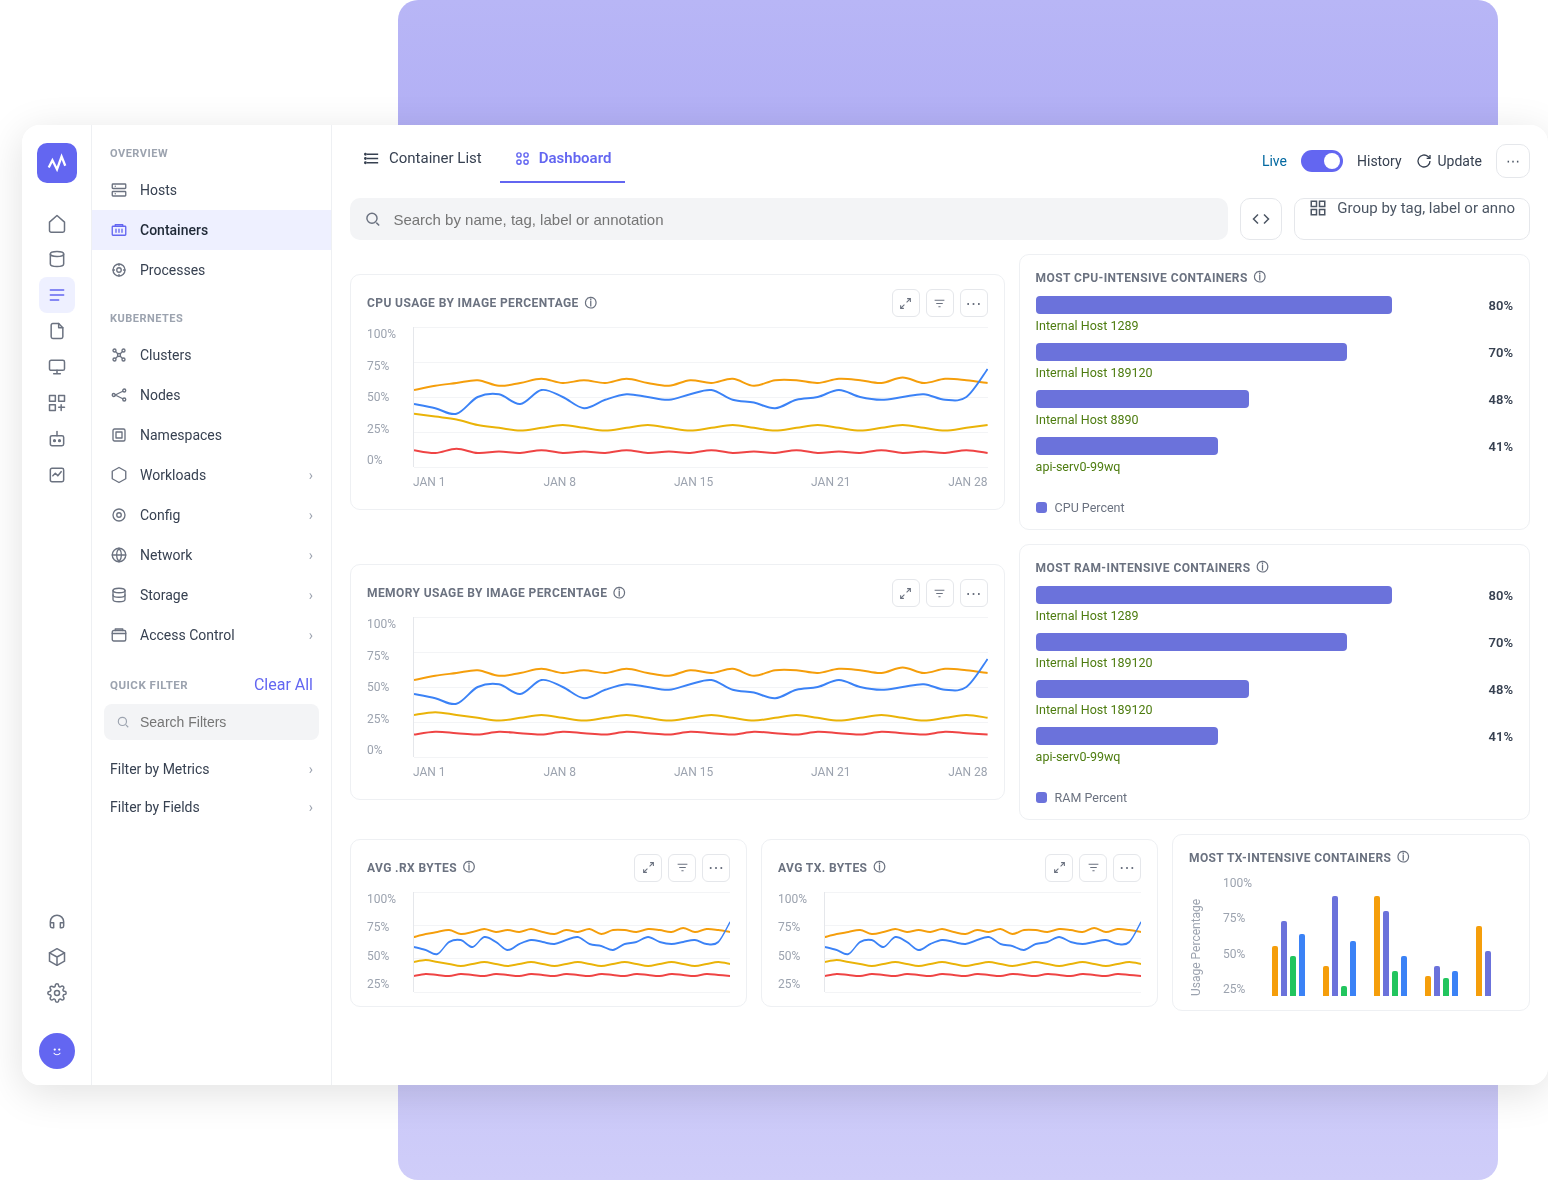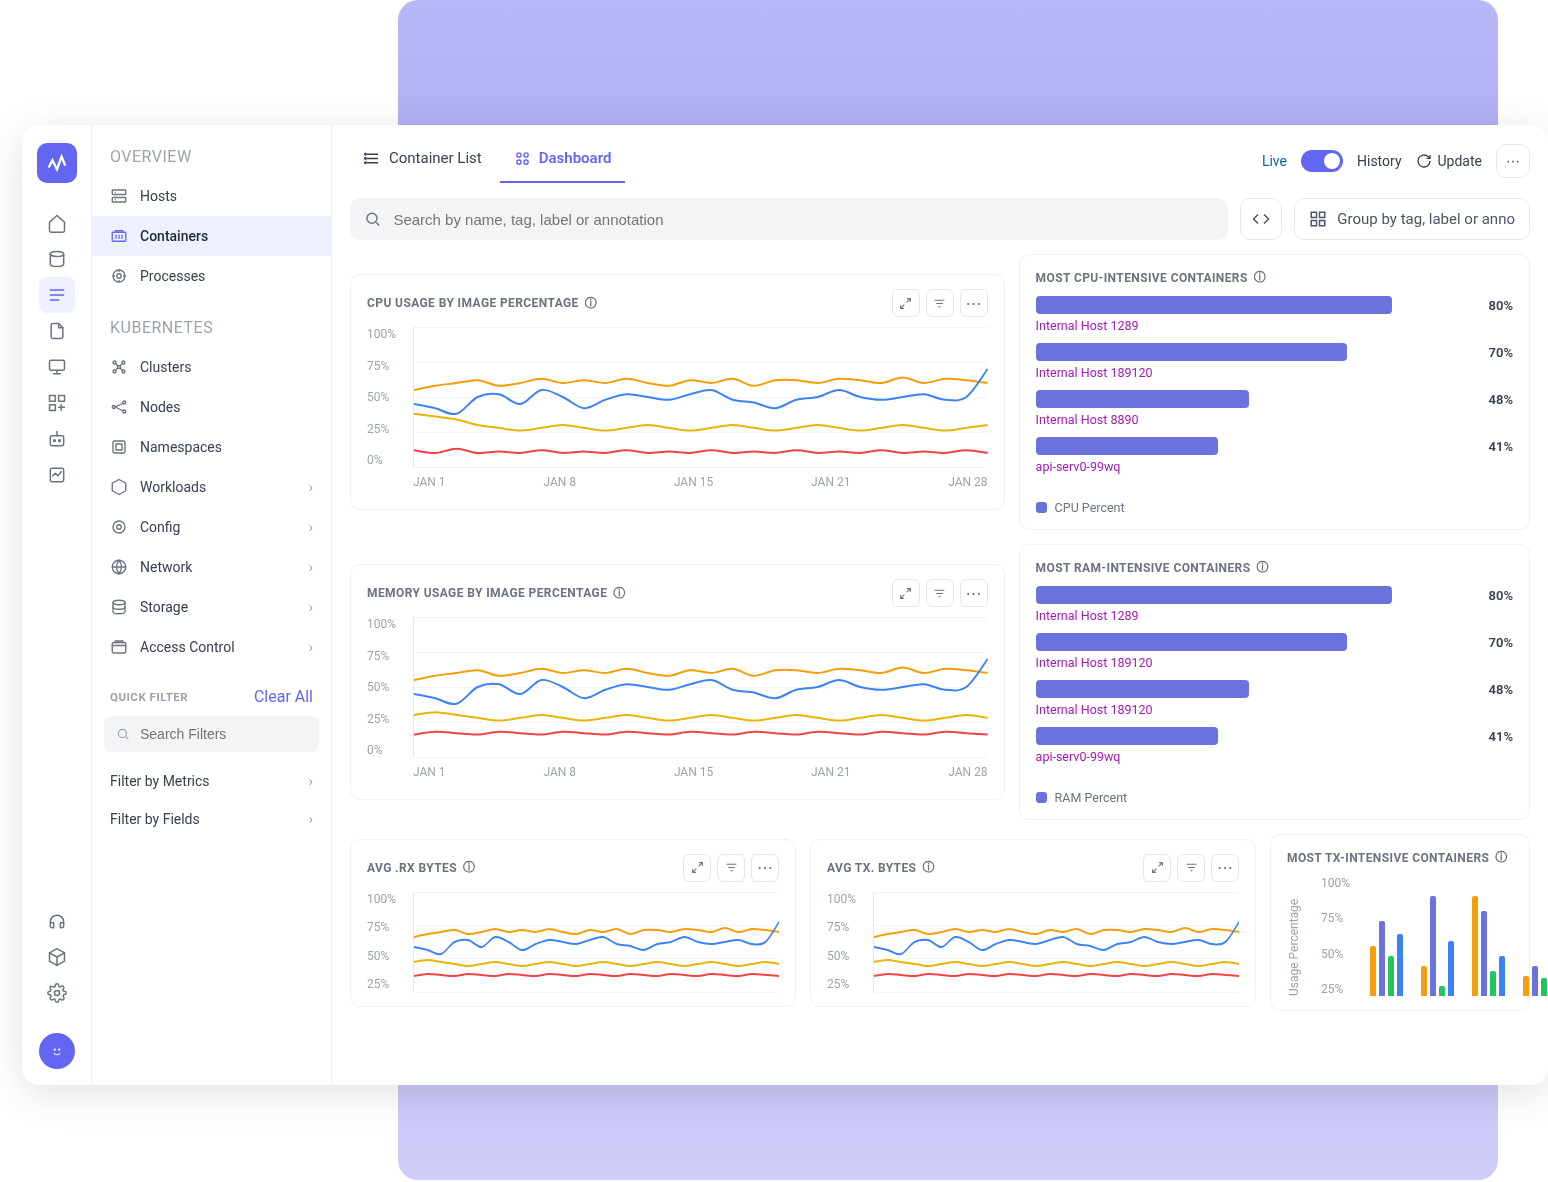"OVERVIEW" .side-section-title { font-size: 16px -> 11px; font-weight: 400 -> 700 }
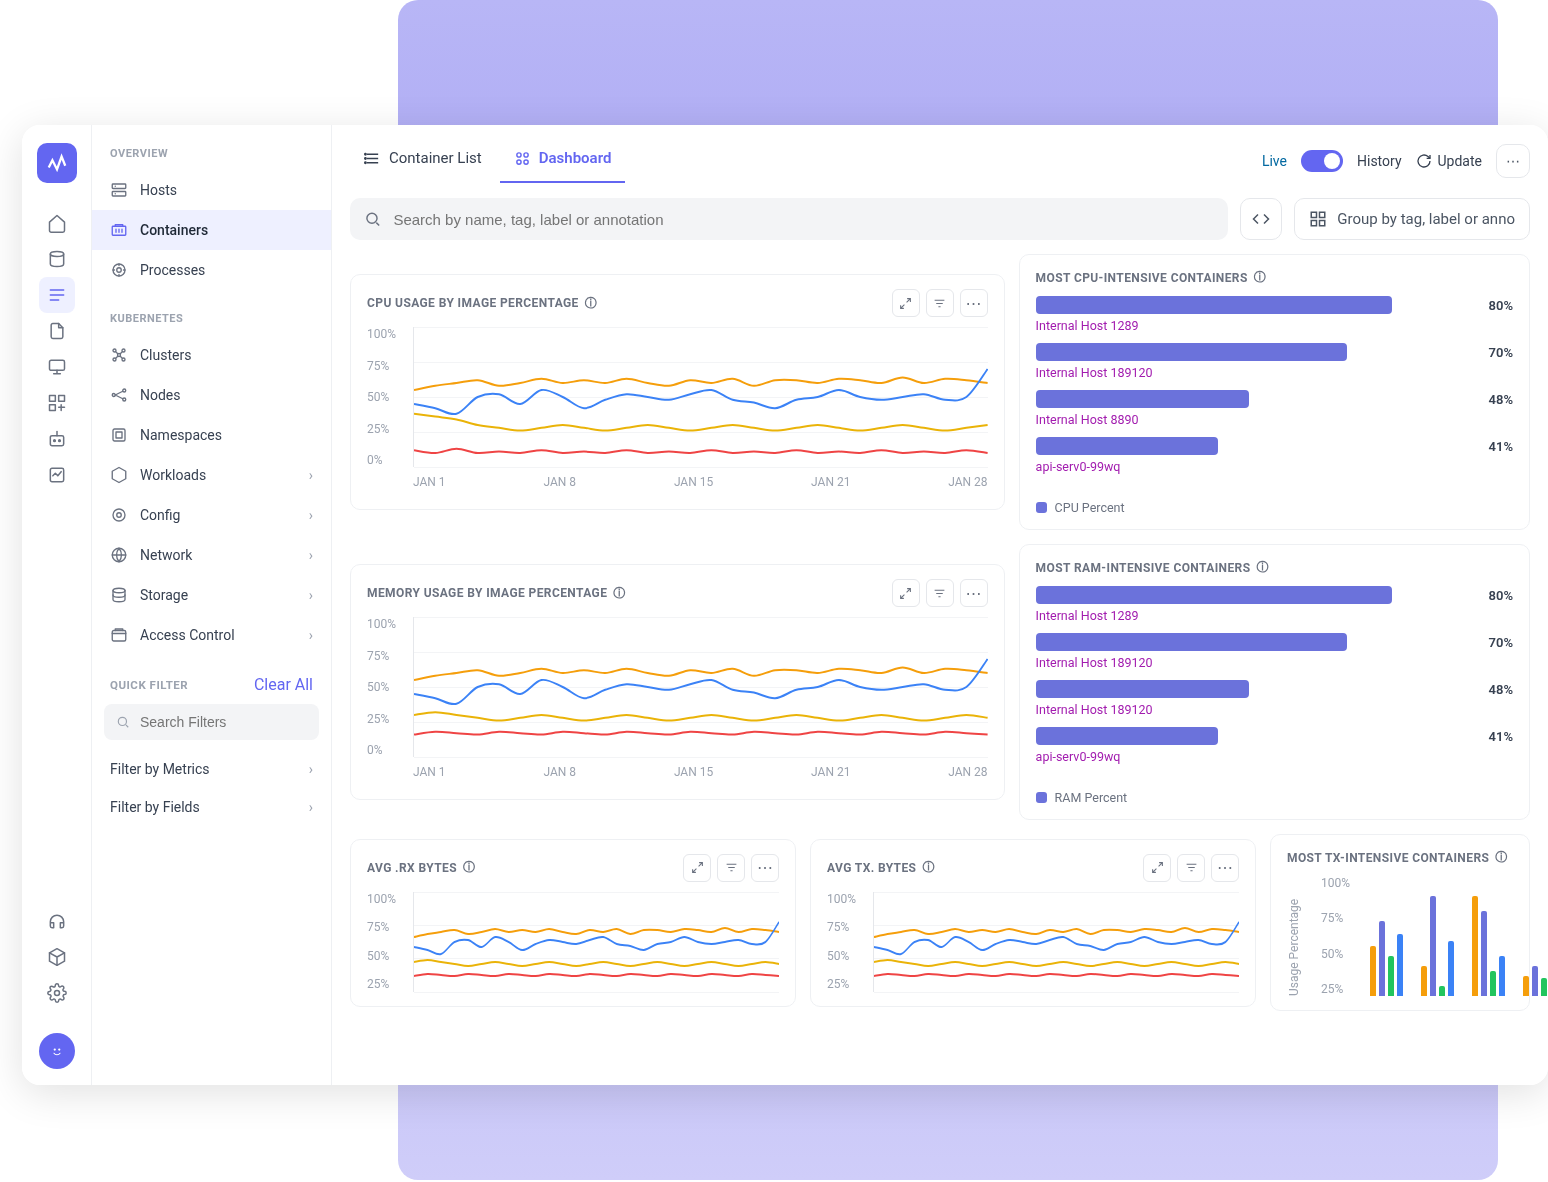"Group by tag, label or" .groupby { align-items: center -> flex-start }
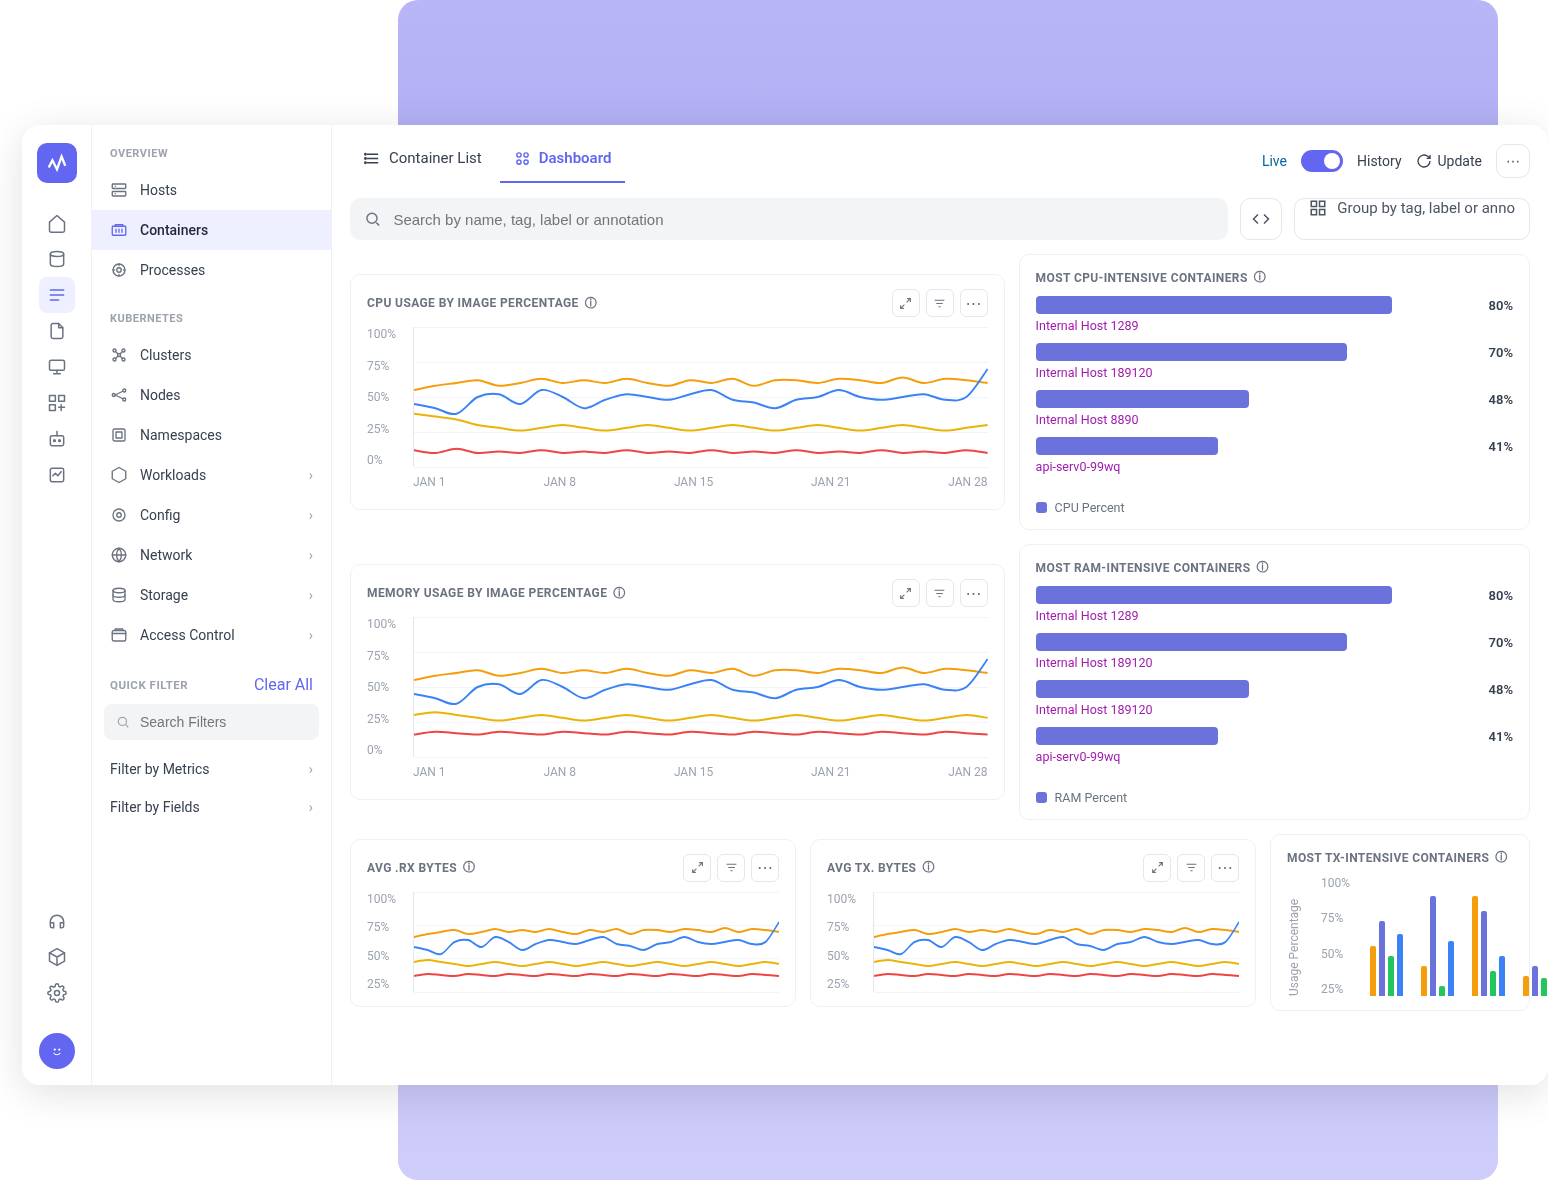"Internal Host 1289" .barlabel { color: #a21caf -> #4d7c0f }
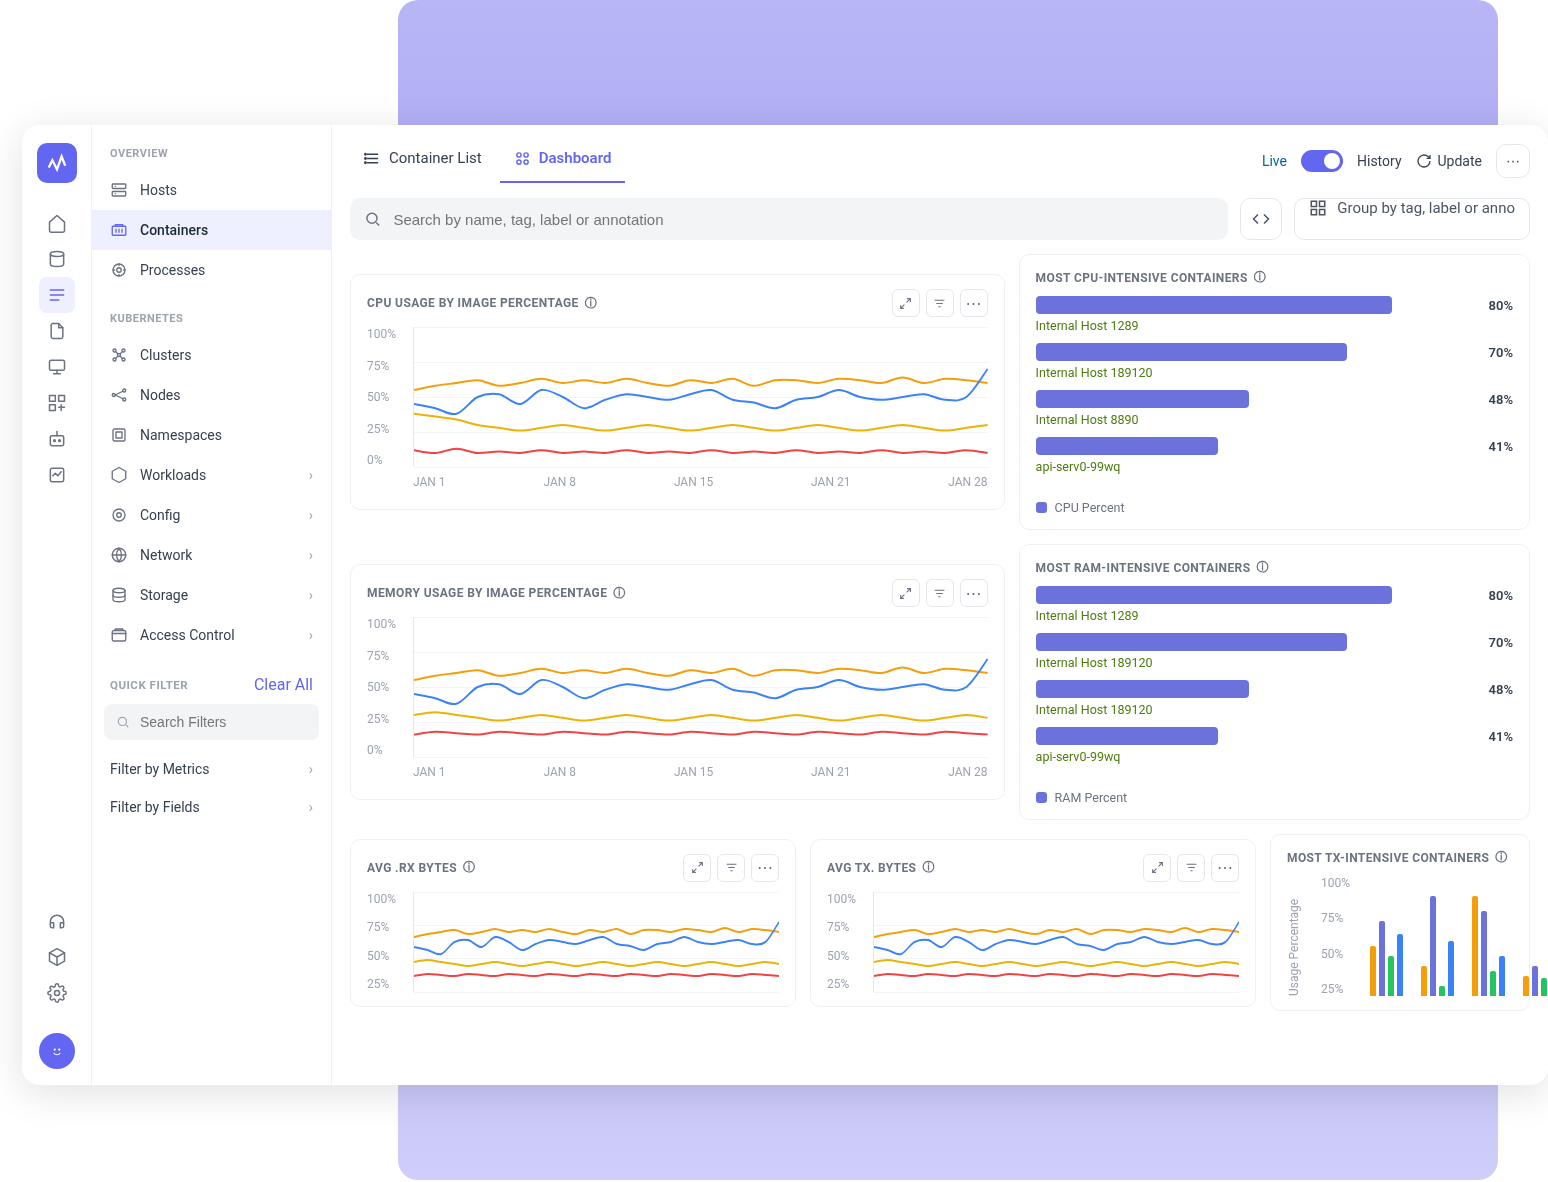"MOST TX-INTENSIVE CONTAINERS" div.card { width: 260px -> 358px }
